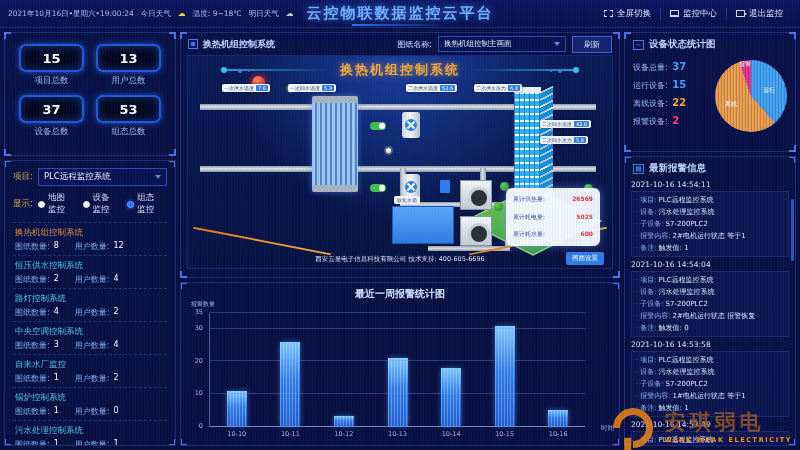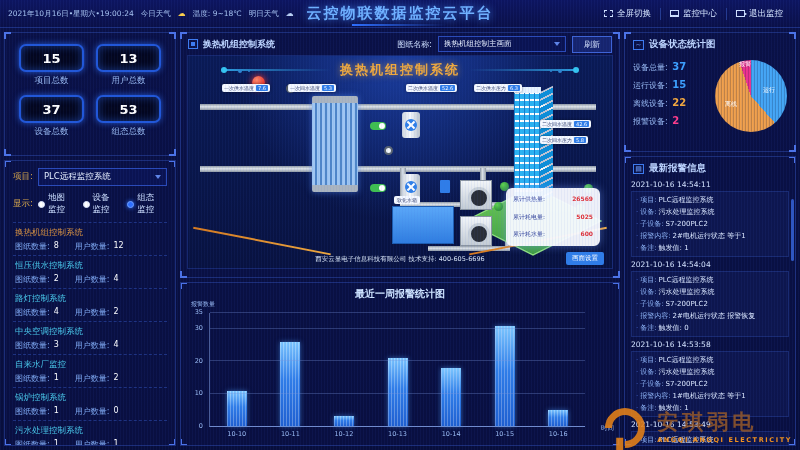"ANGQI ANGQI ELECTRICITY" span.wm-en { text: ANGQI ANGQI -> WEAK WEAK }
